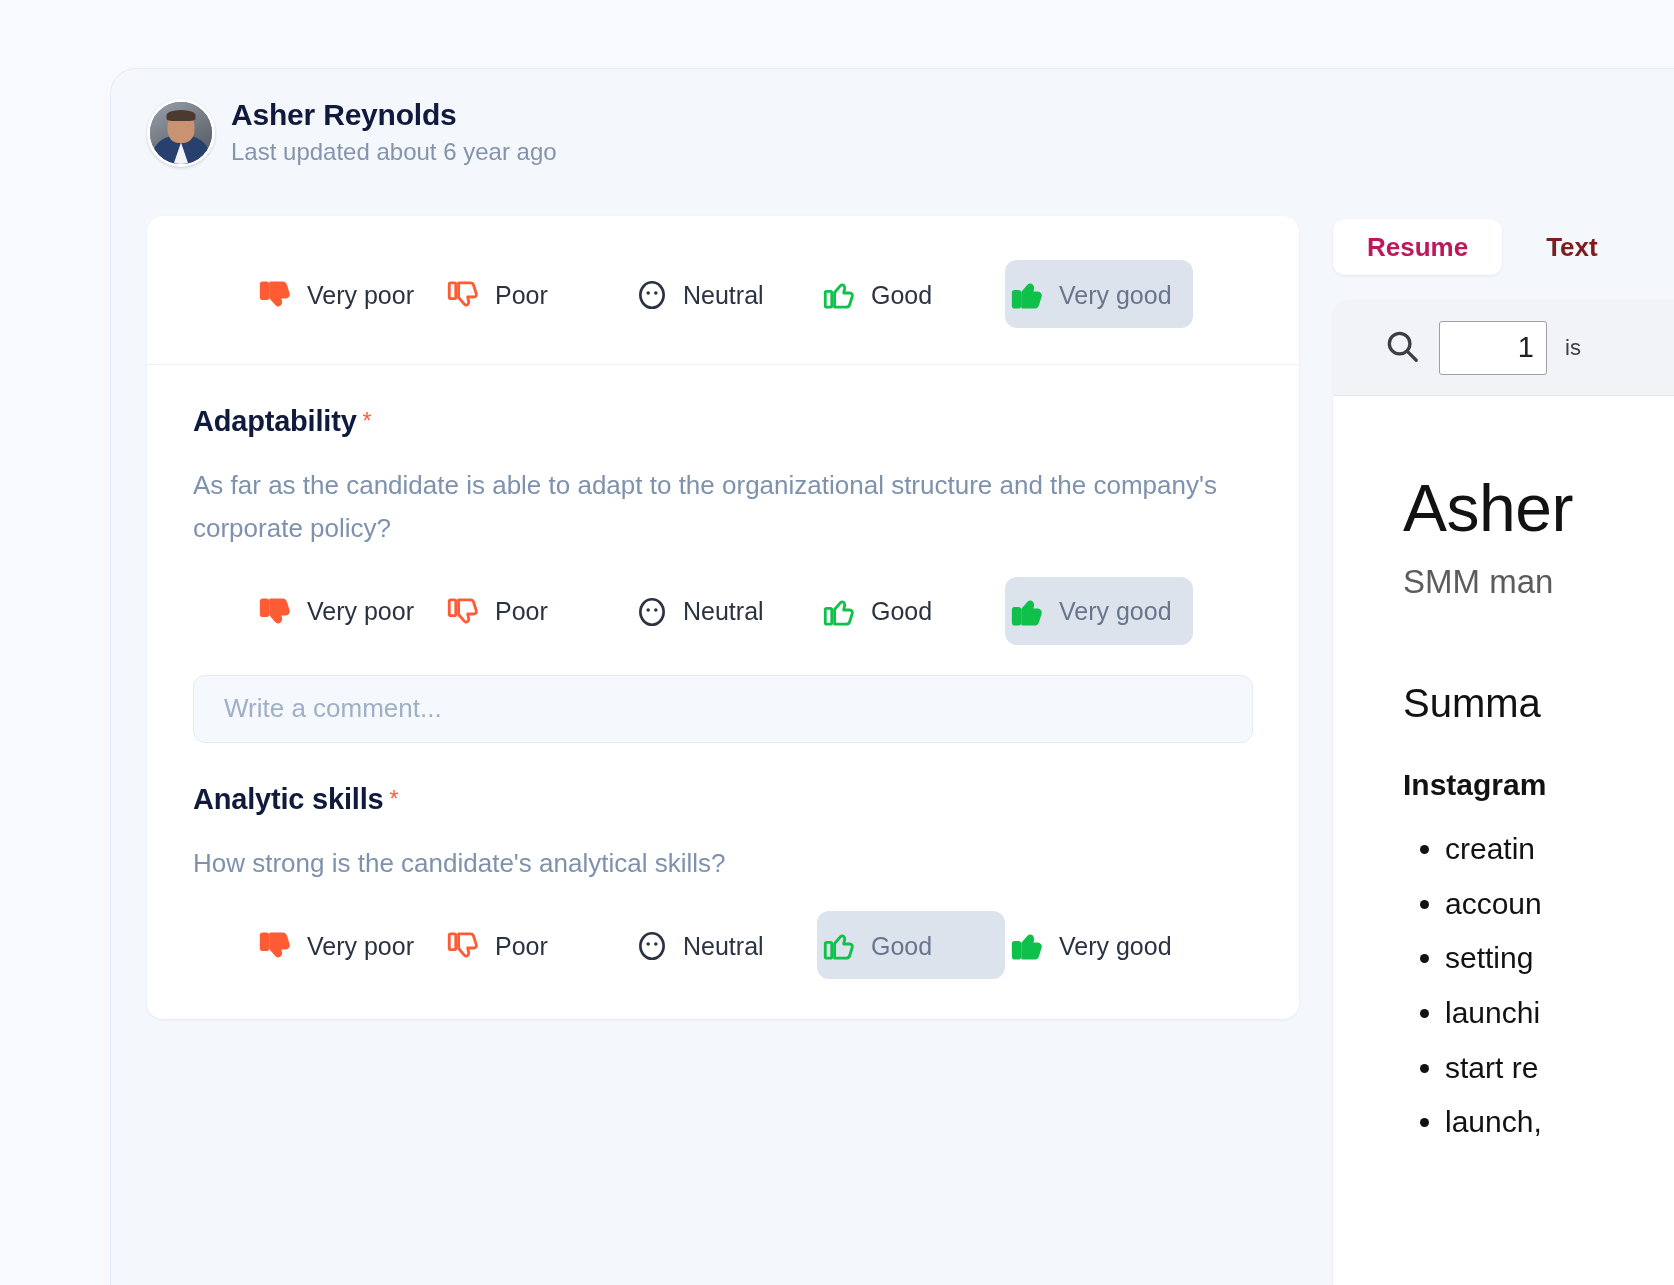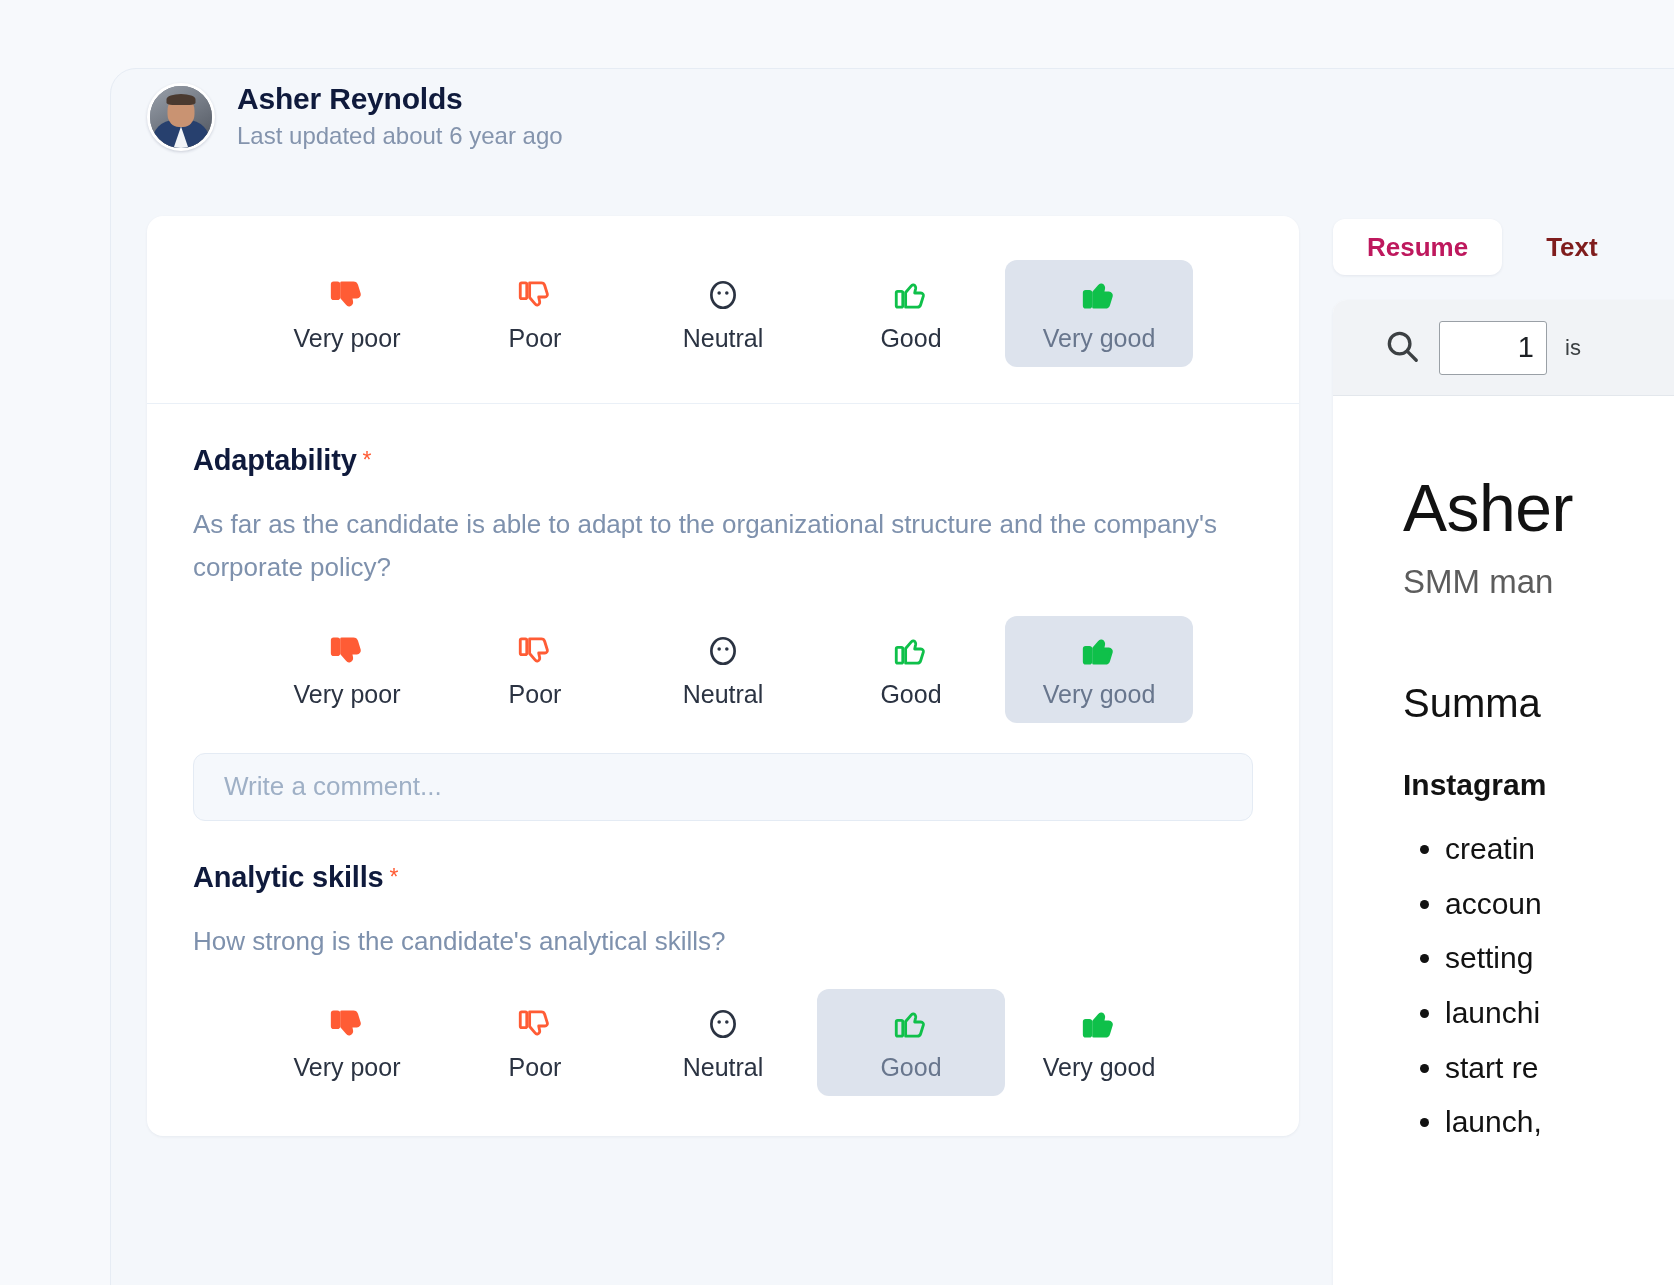"Asher Reynolds" .cand-header { gap: 22px -> 16px; top: 12px -> 28px }
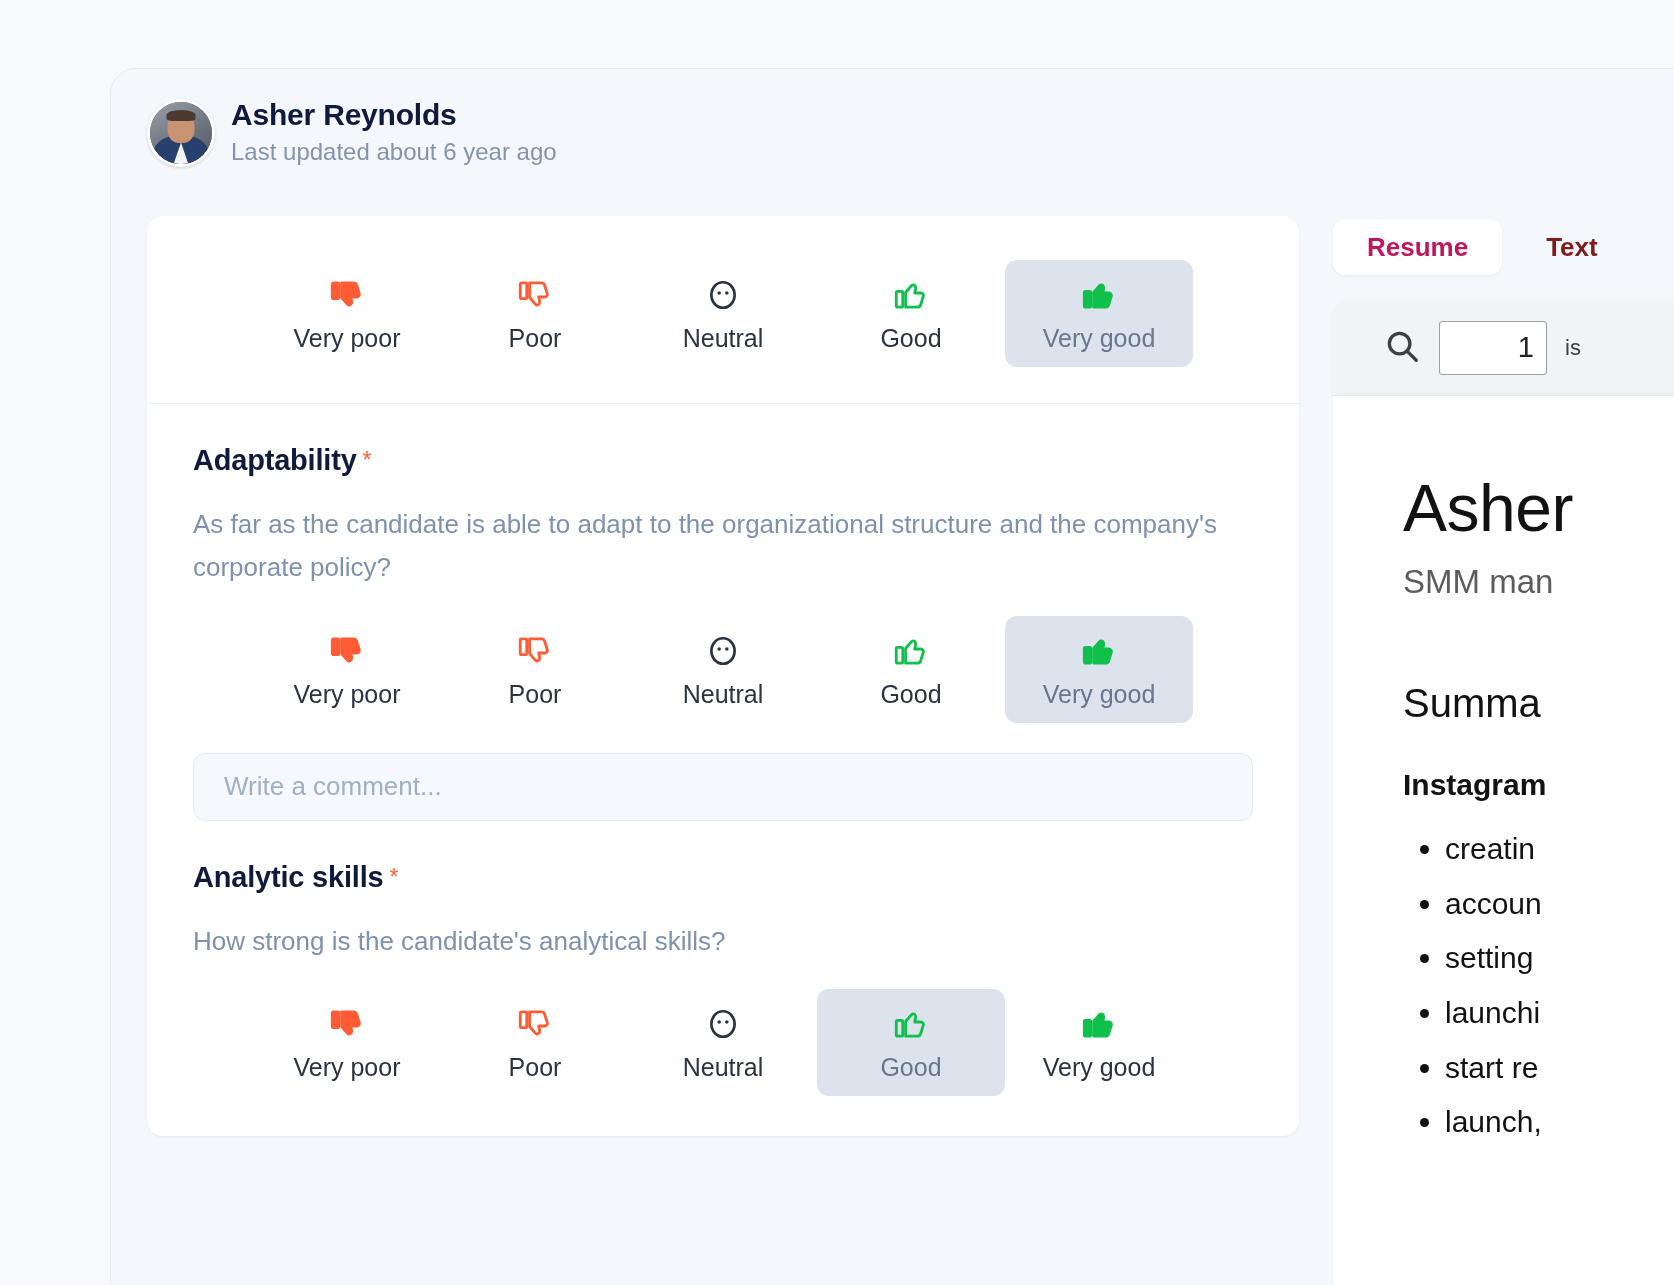"Very poor" .scale-opt { flex-direction: column -> none }
